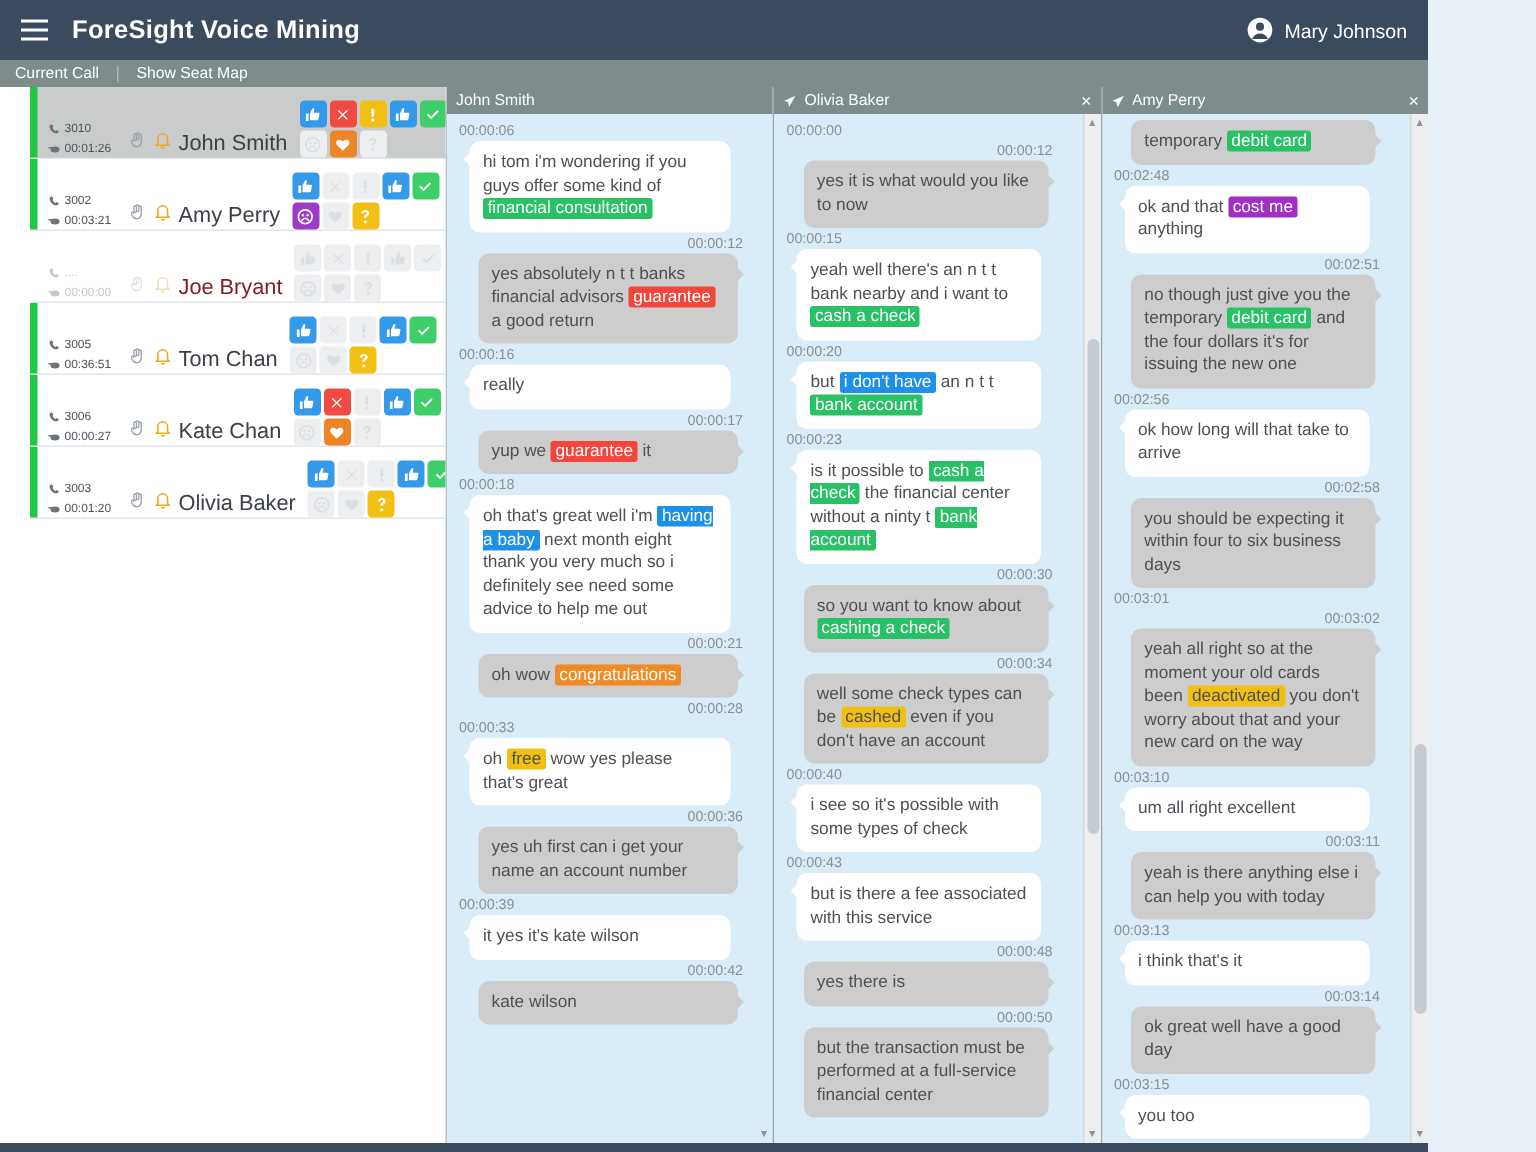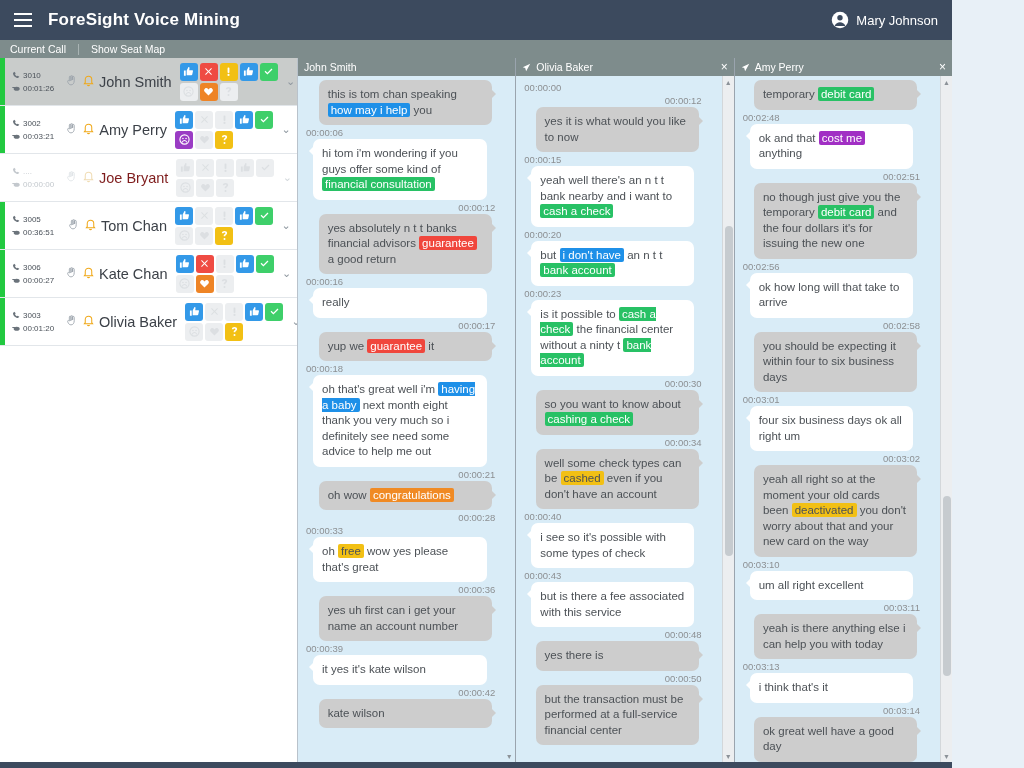"3010" .call-row { align-items: center -> flex-end; margin-left: none -> 20px }
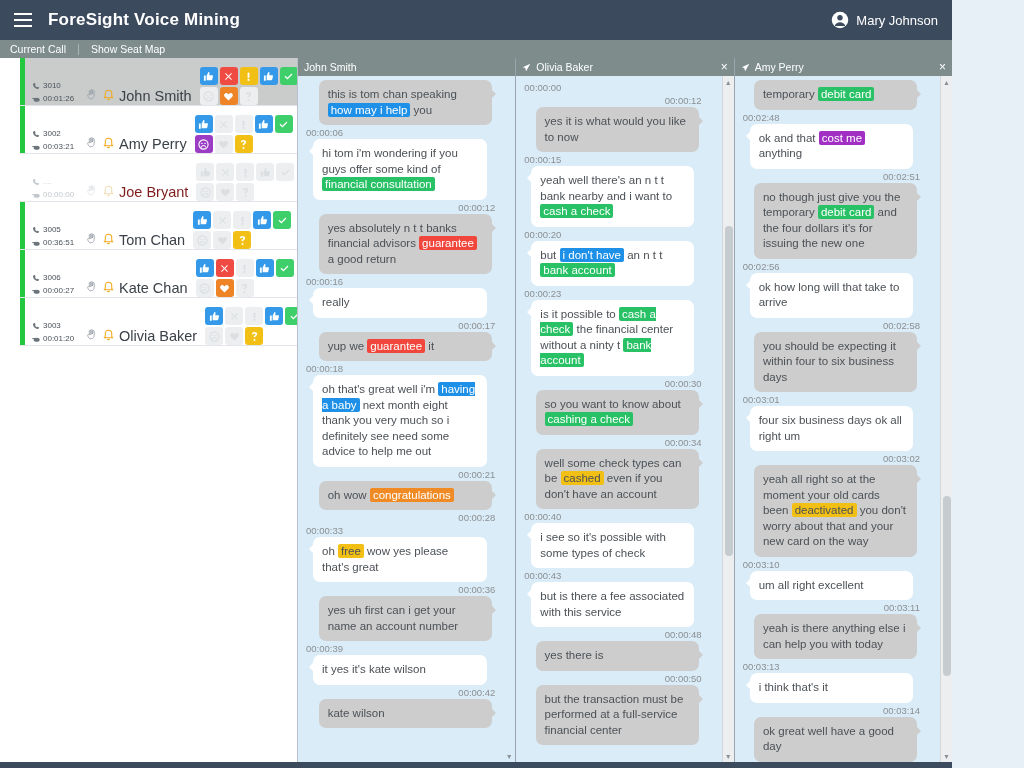"this is tom chan speaking" div.bubble { html: <div>this is tom chan speaking <mark>how may i help</mark> you</div> -> none }
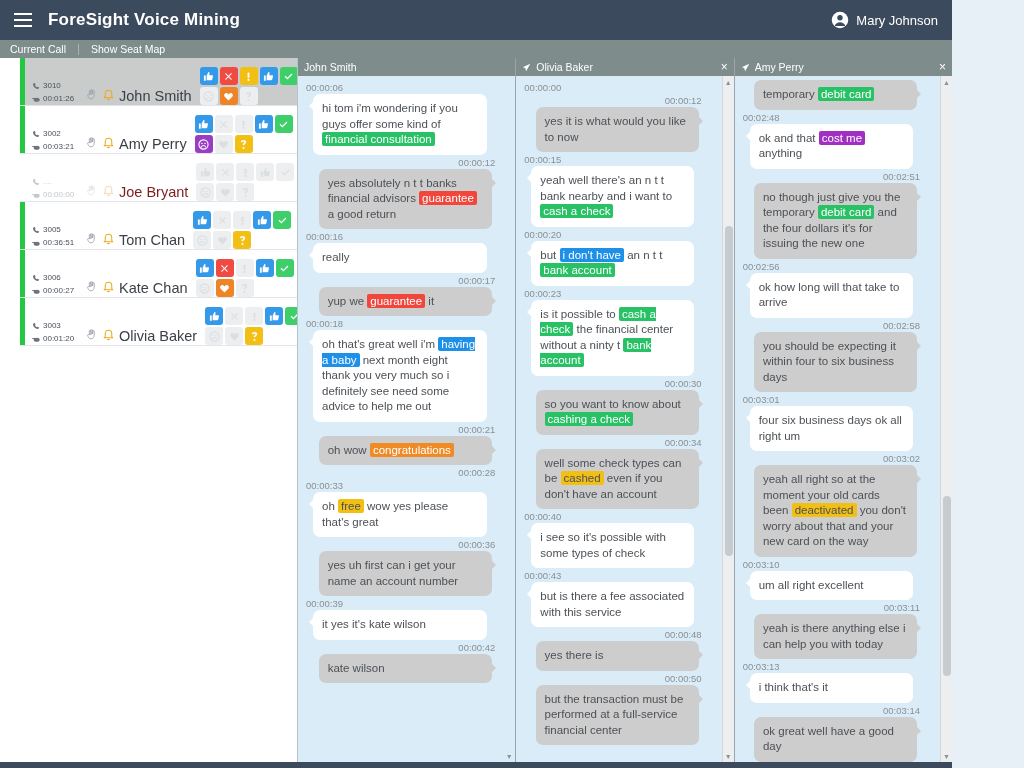"four six business days ok" div.bubble { html: <div>four six business days ok all right um</div> -> none }
